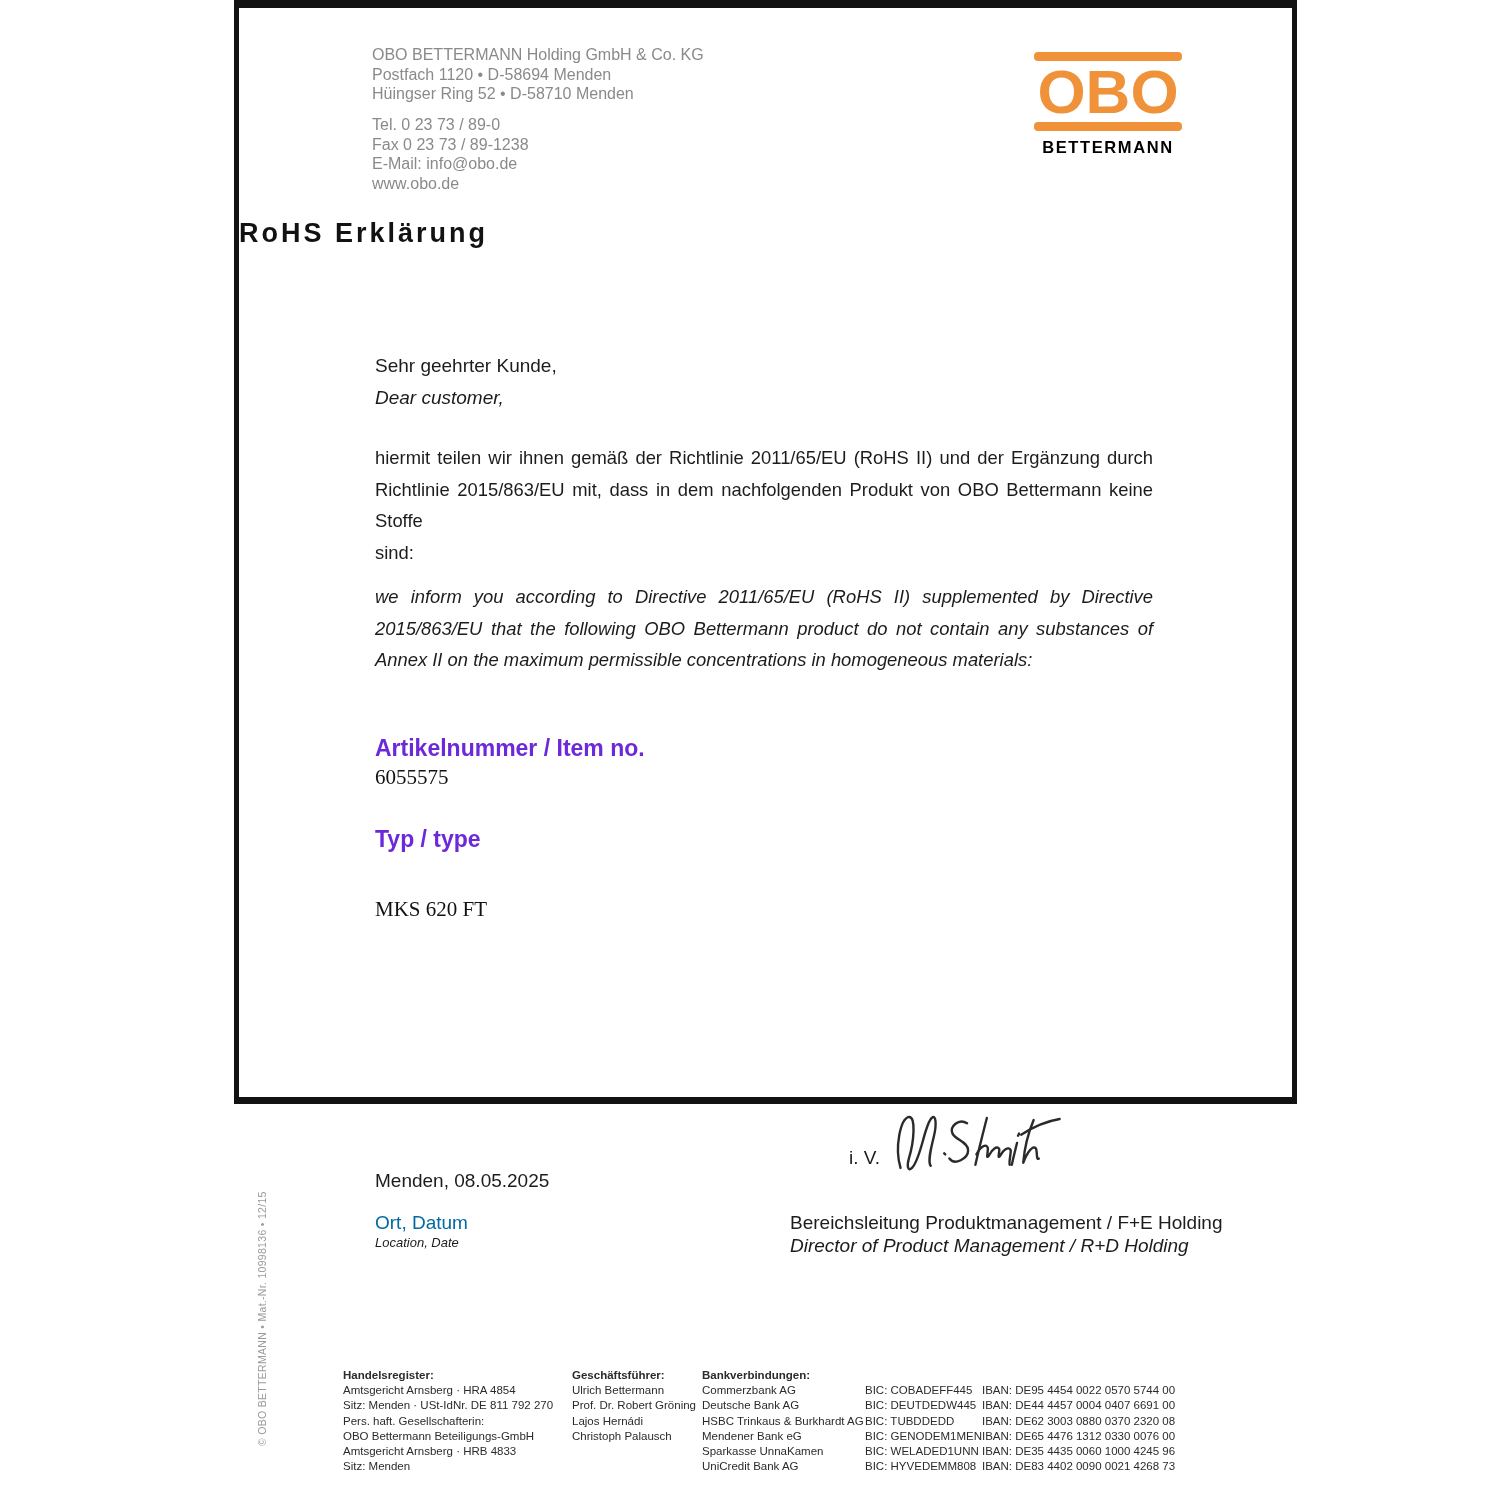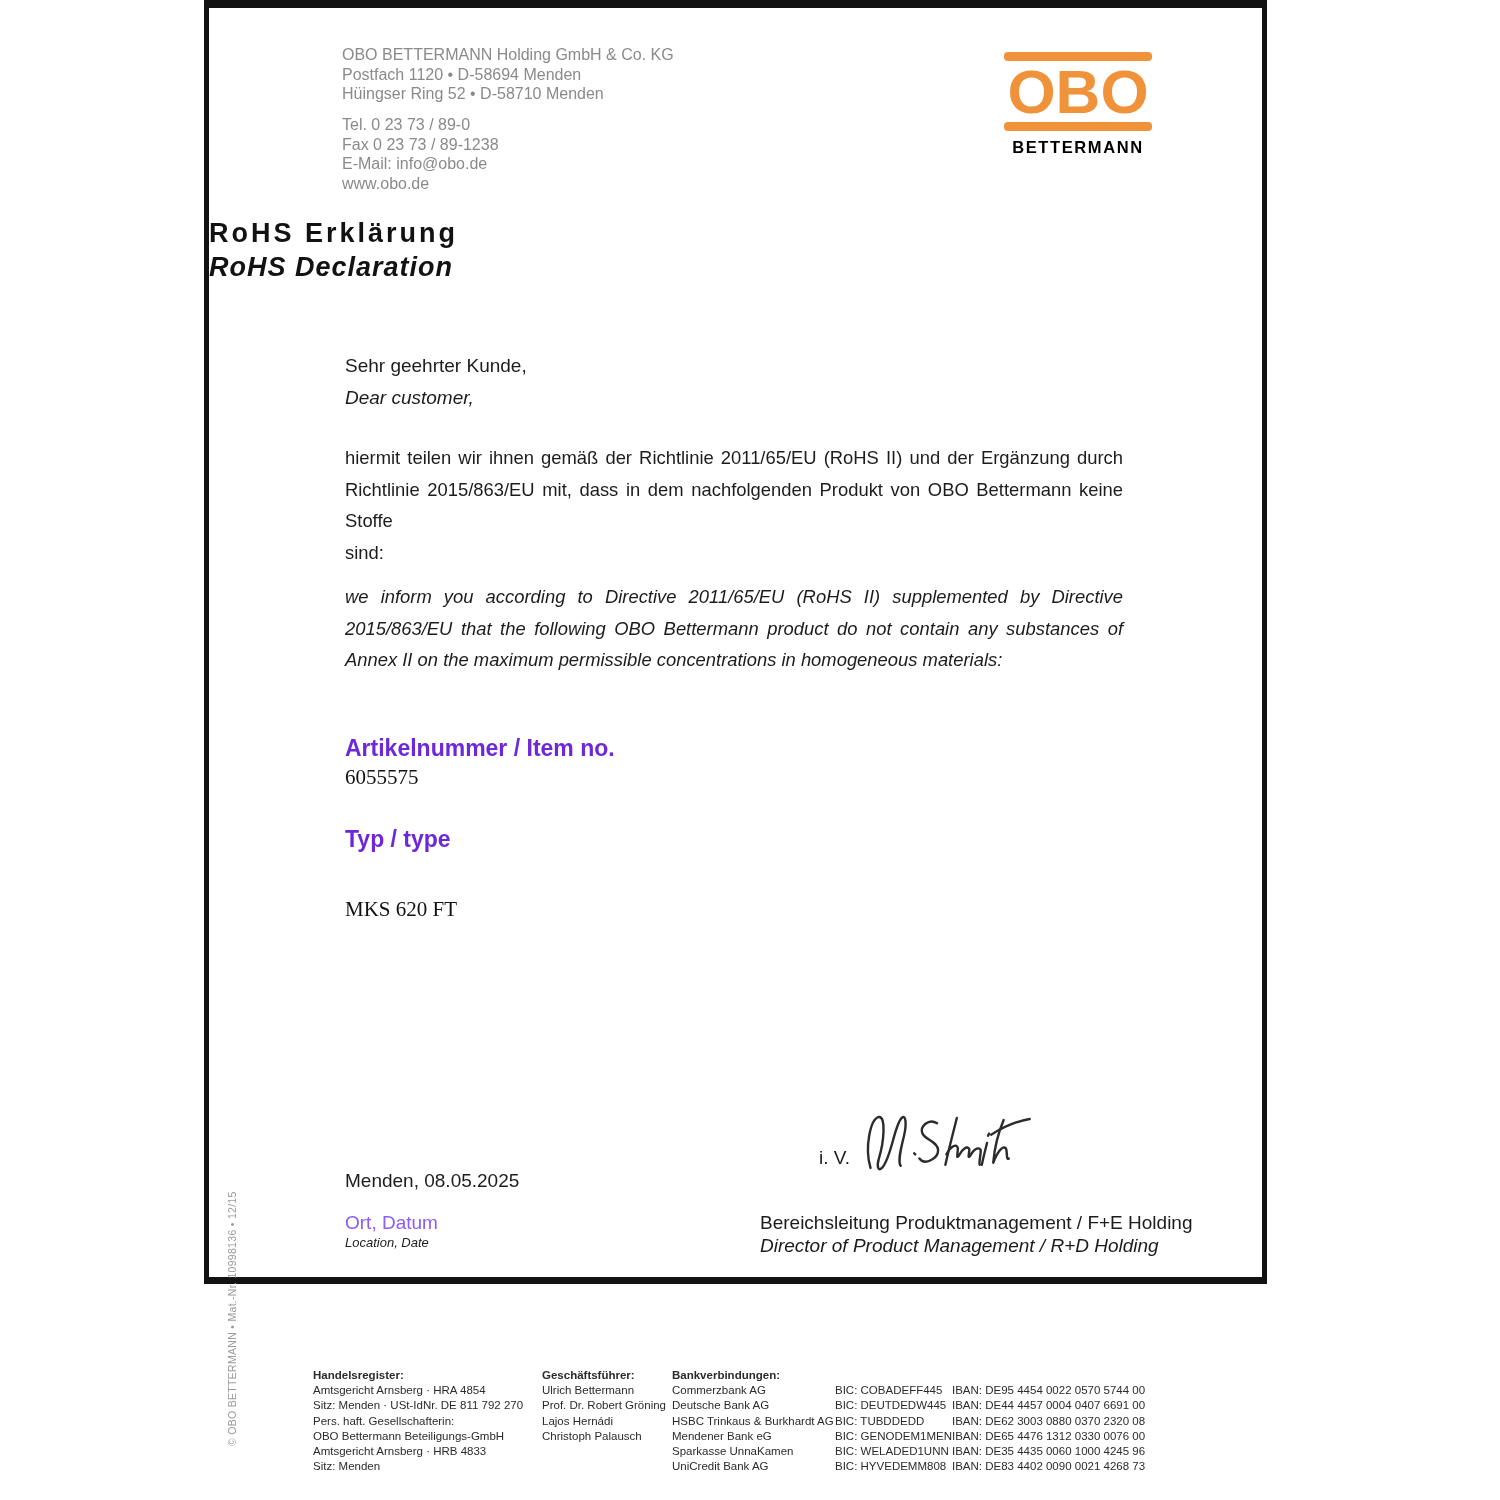"OBO BETTERMANN Holding GmbH &" .page { height: 1284px -> 1104px; left: 204px -> 234px }
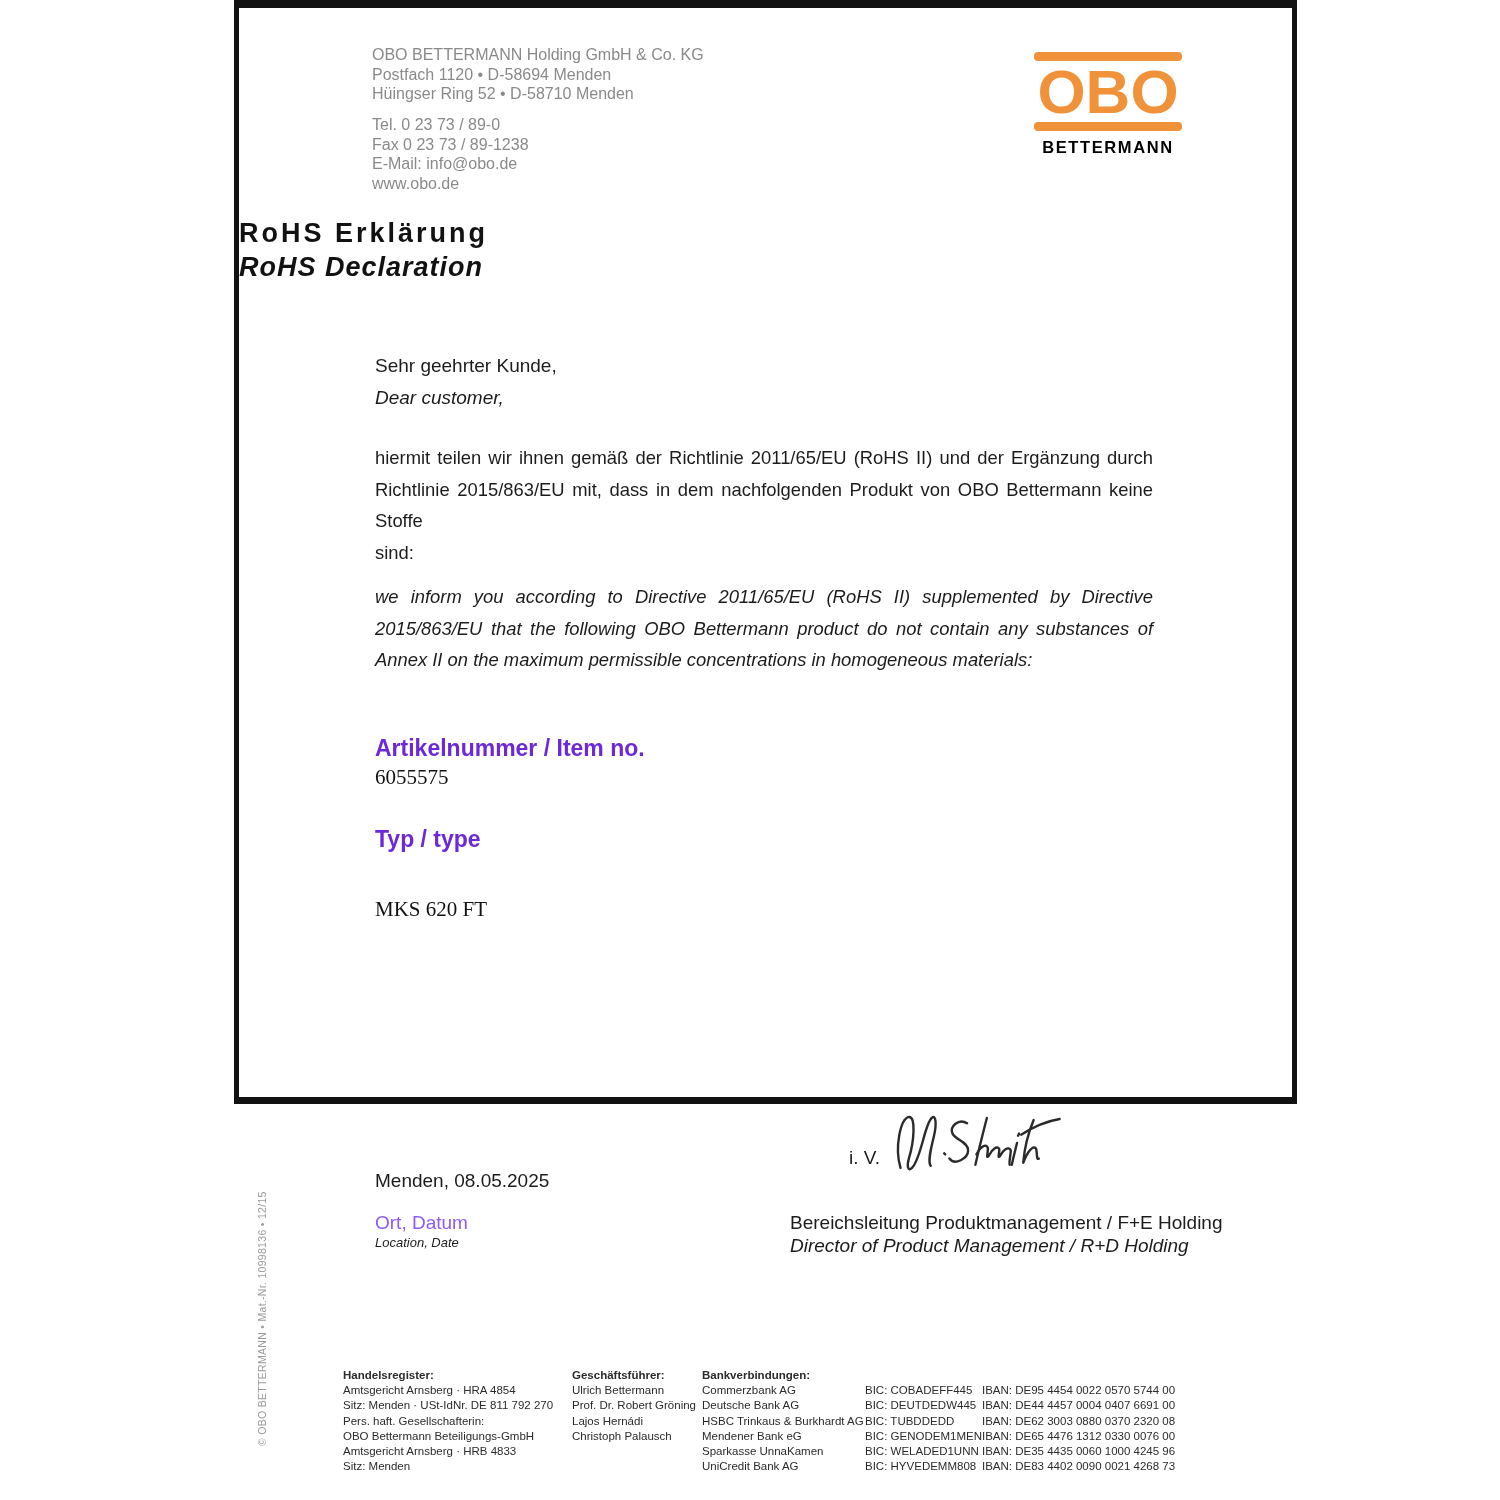"RoHS Declaration" div.title-en { html: <div>RoHS Declaration</div> -> none }
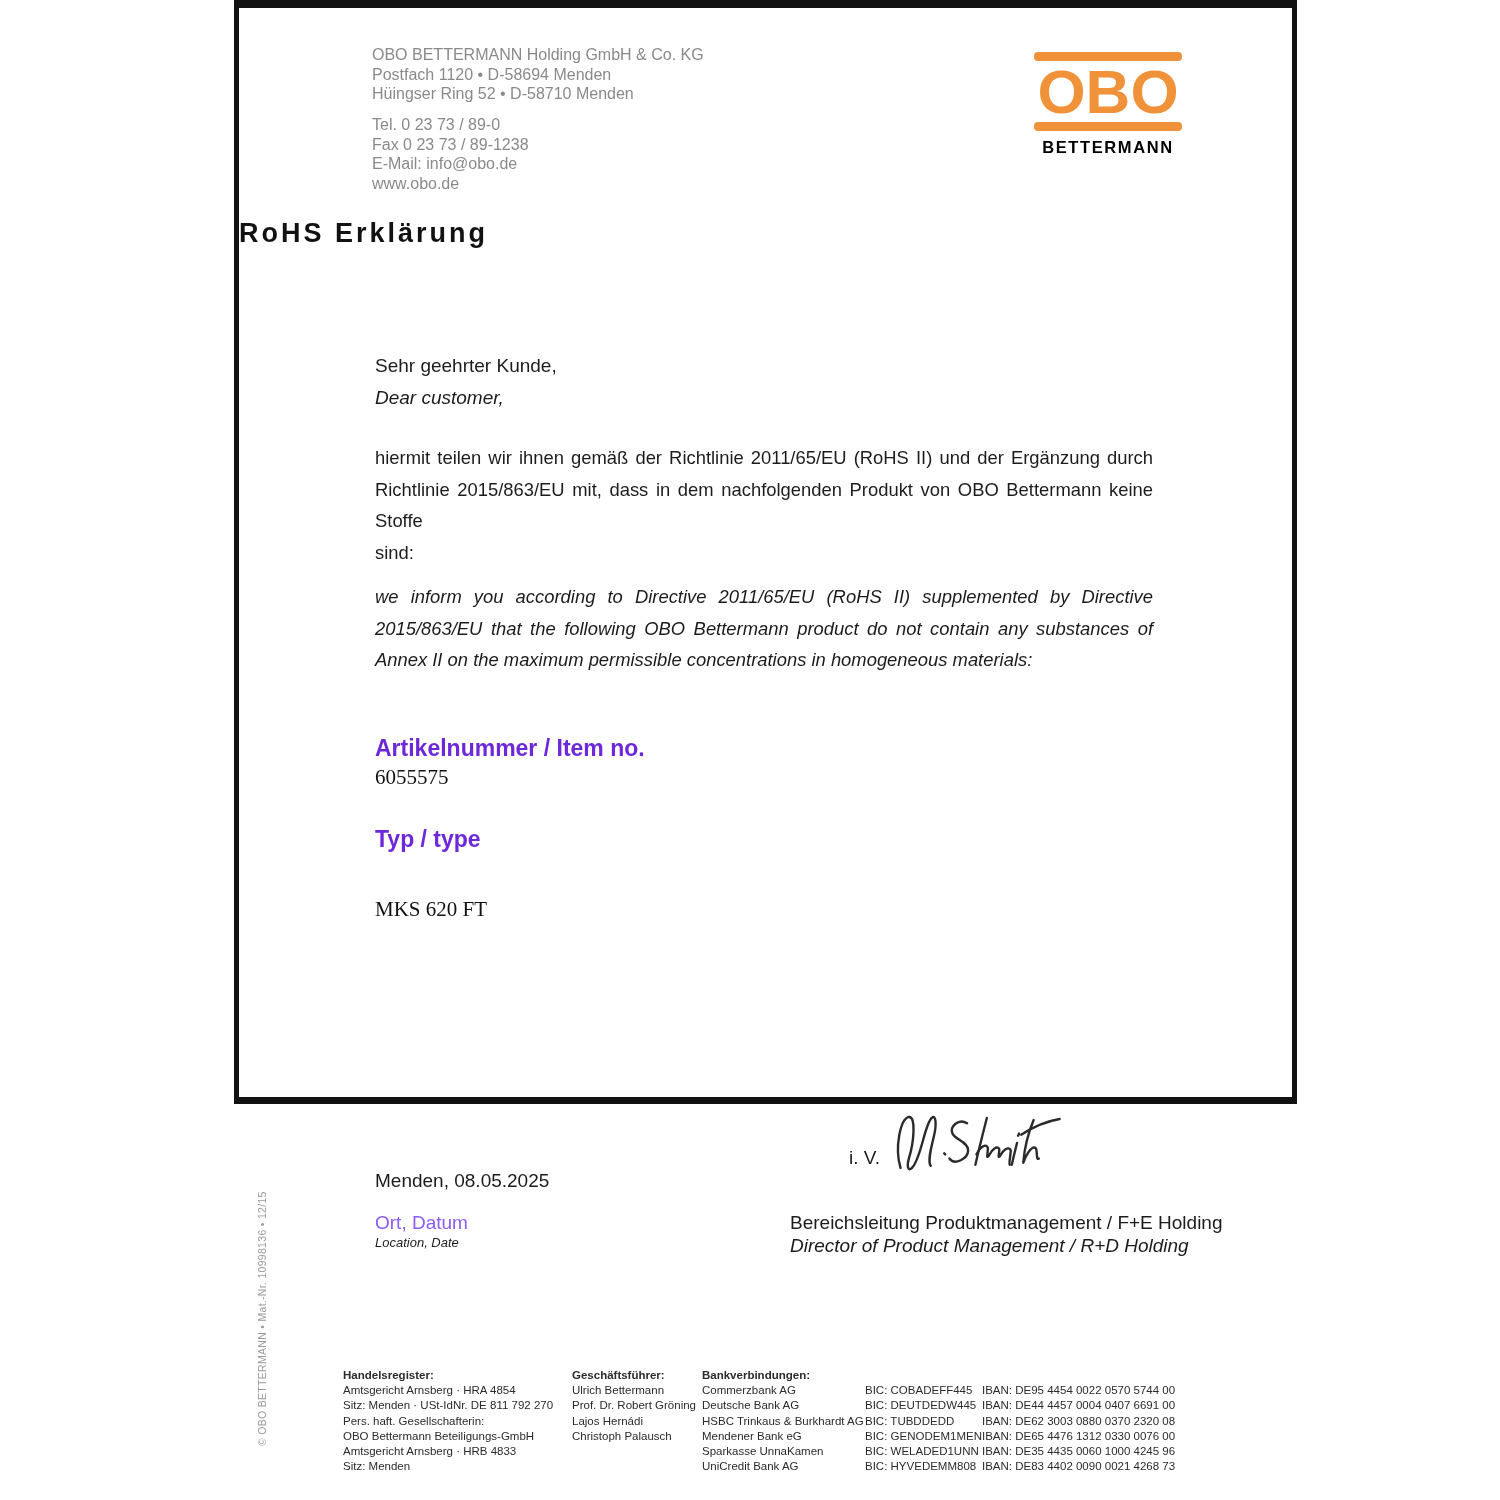"Ort, Datum" .loc-de { color: #8b5cf6 -> #0369a1 }
